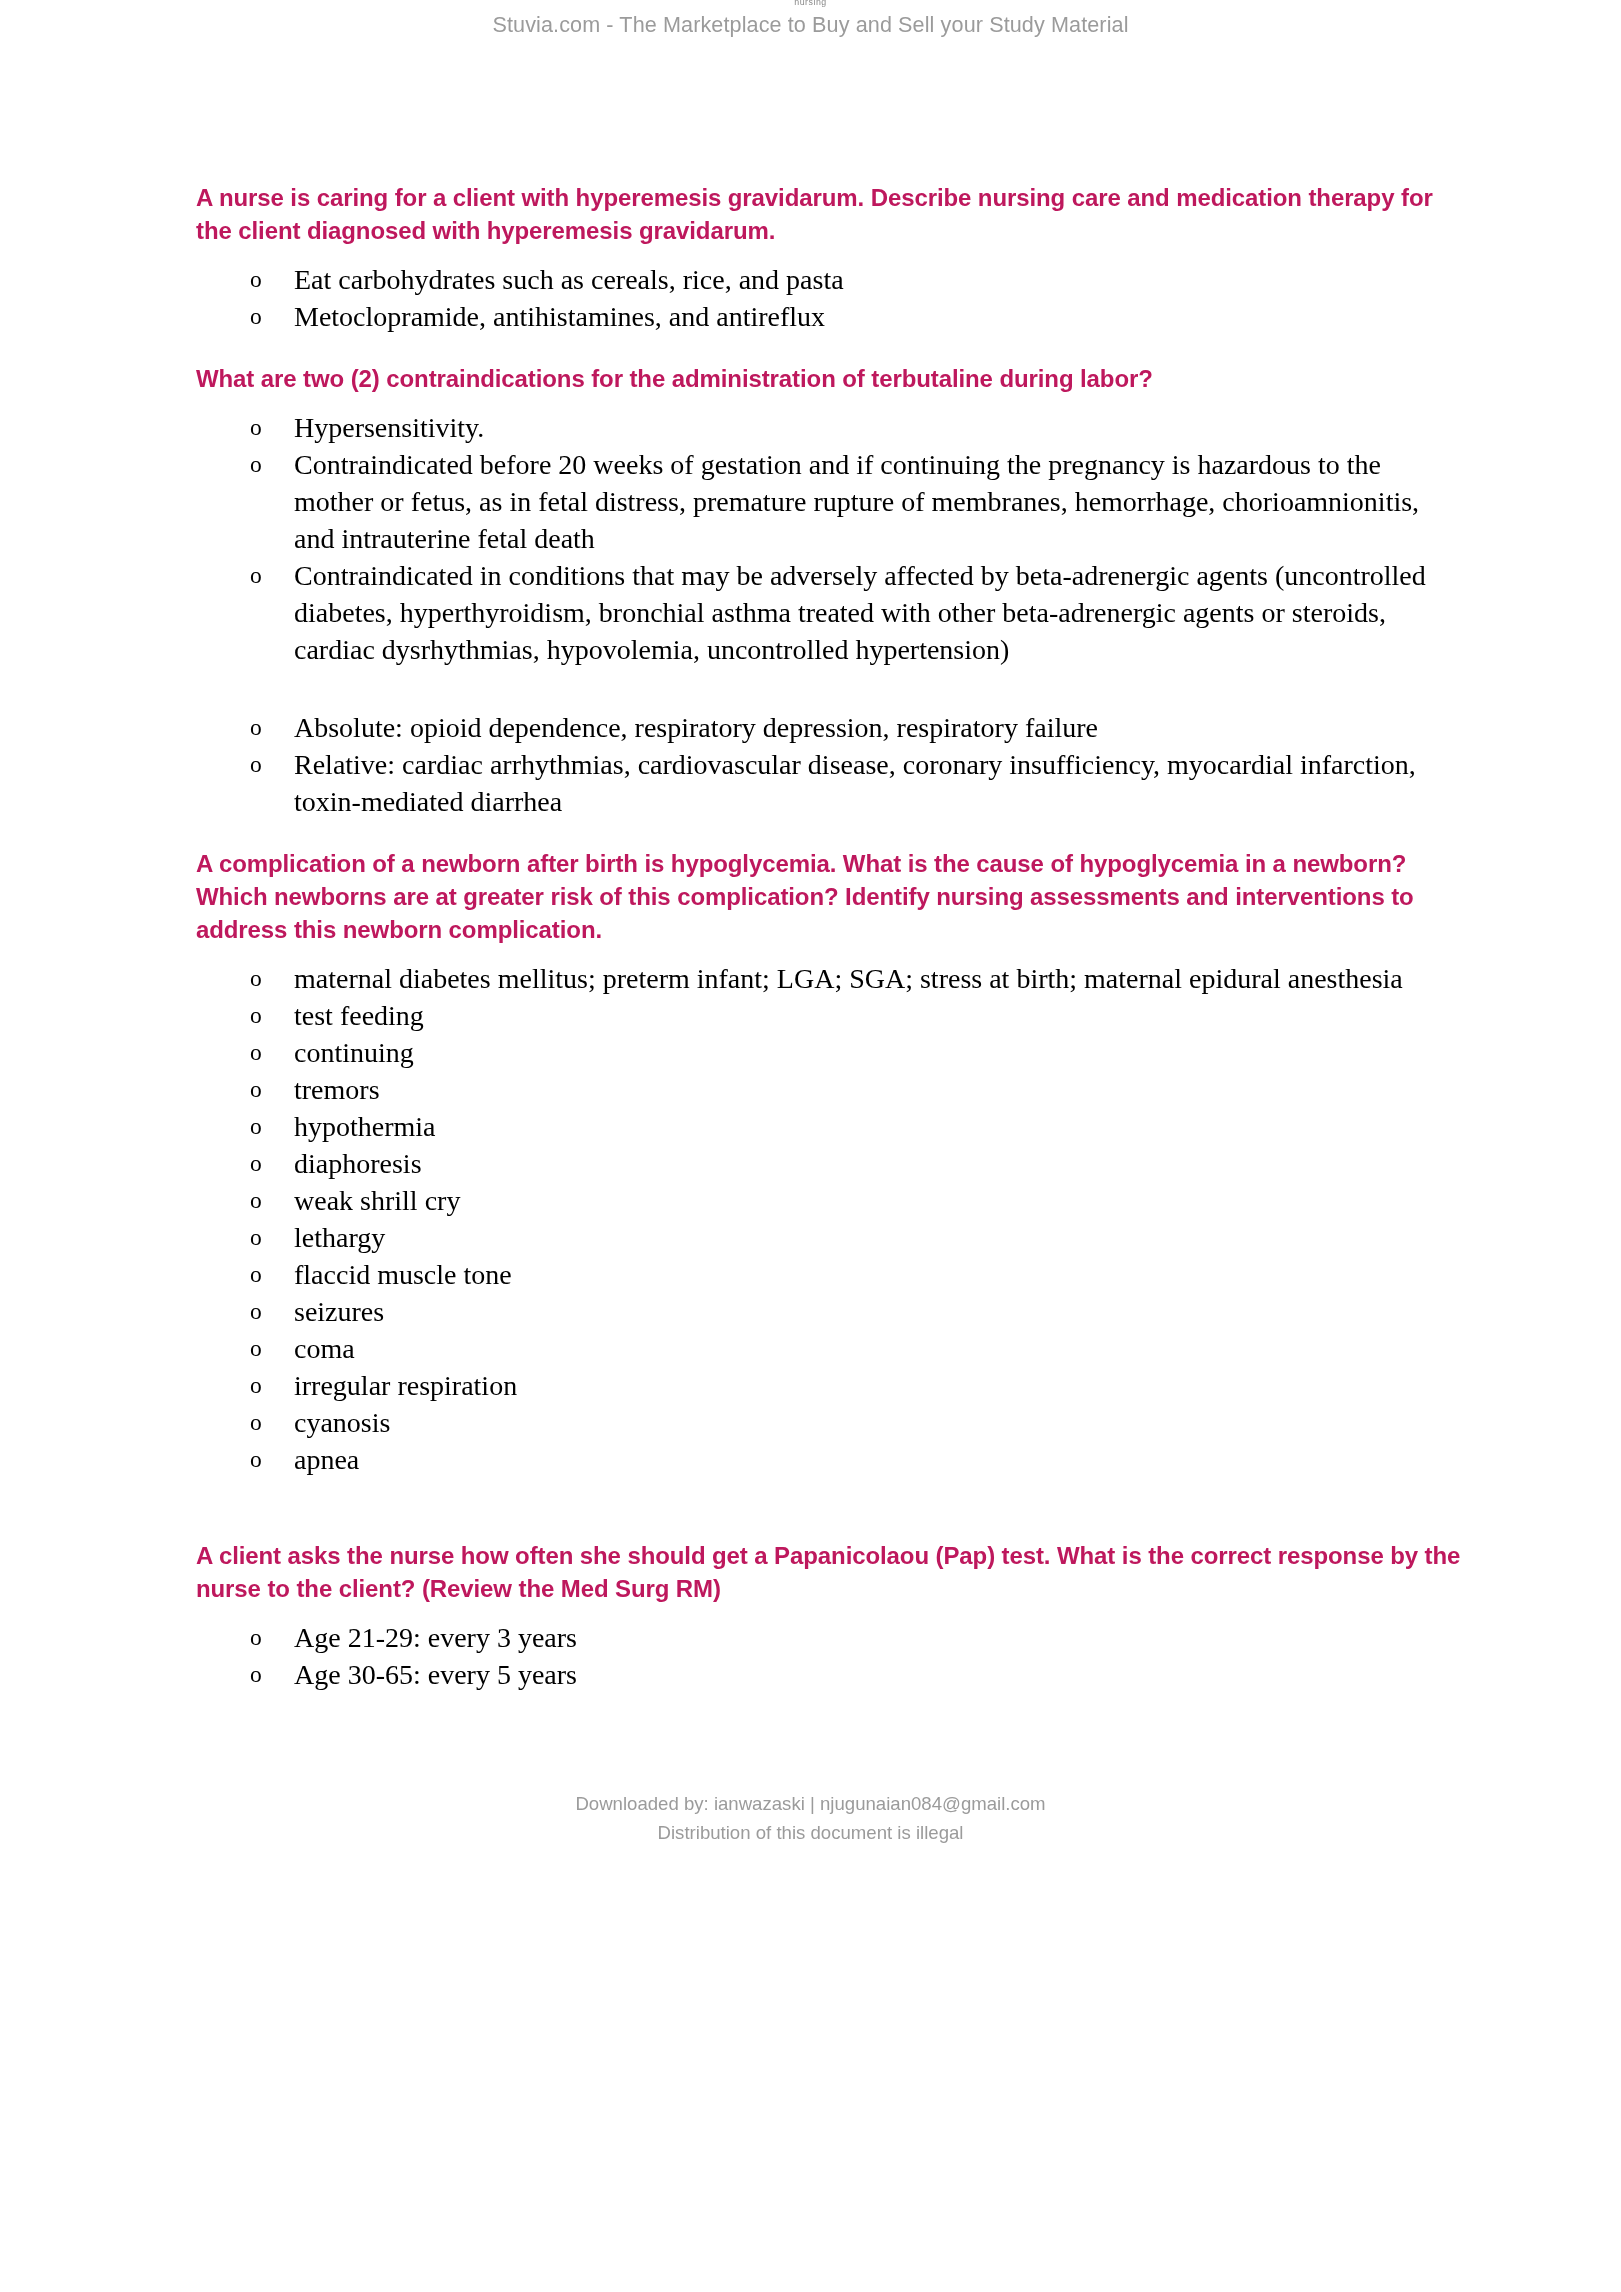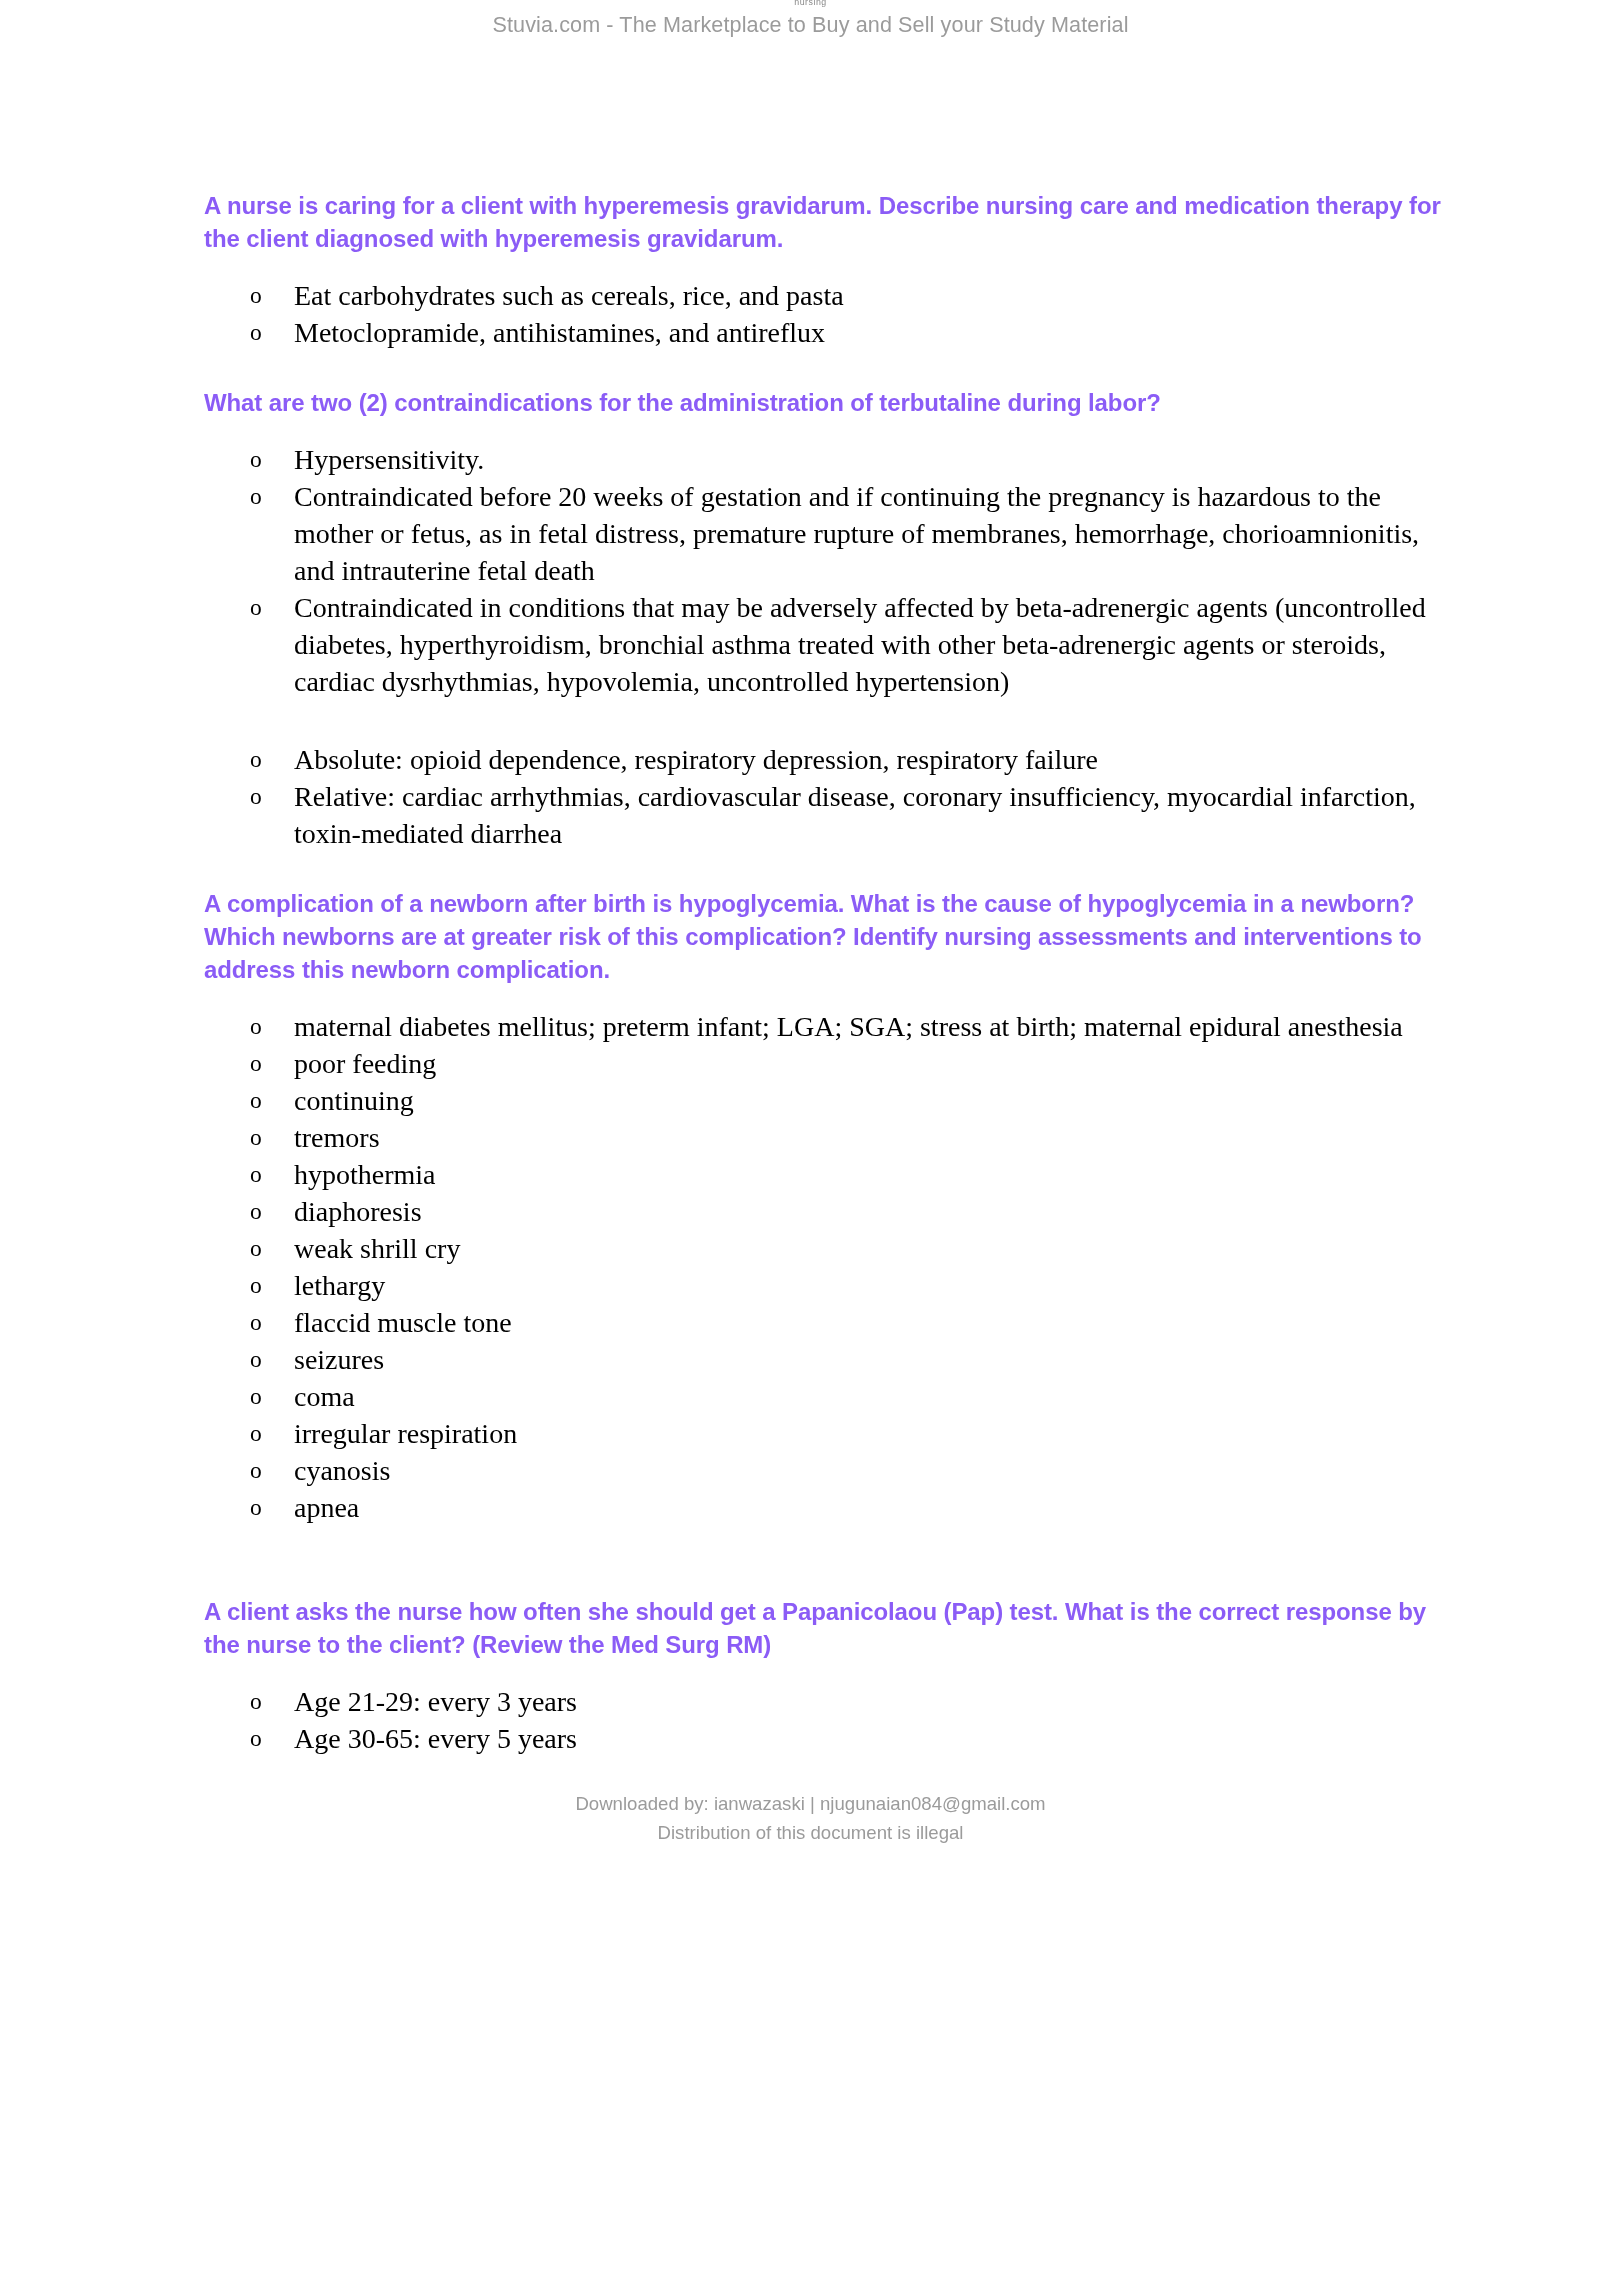"A nurse is caring for" .q-heading { color: #8b5cf6 -> #be185d; margin: 8px -> 0 }
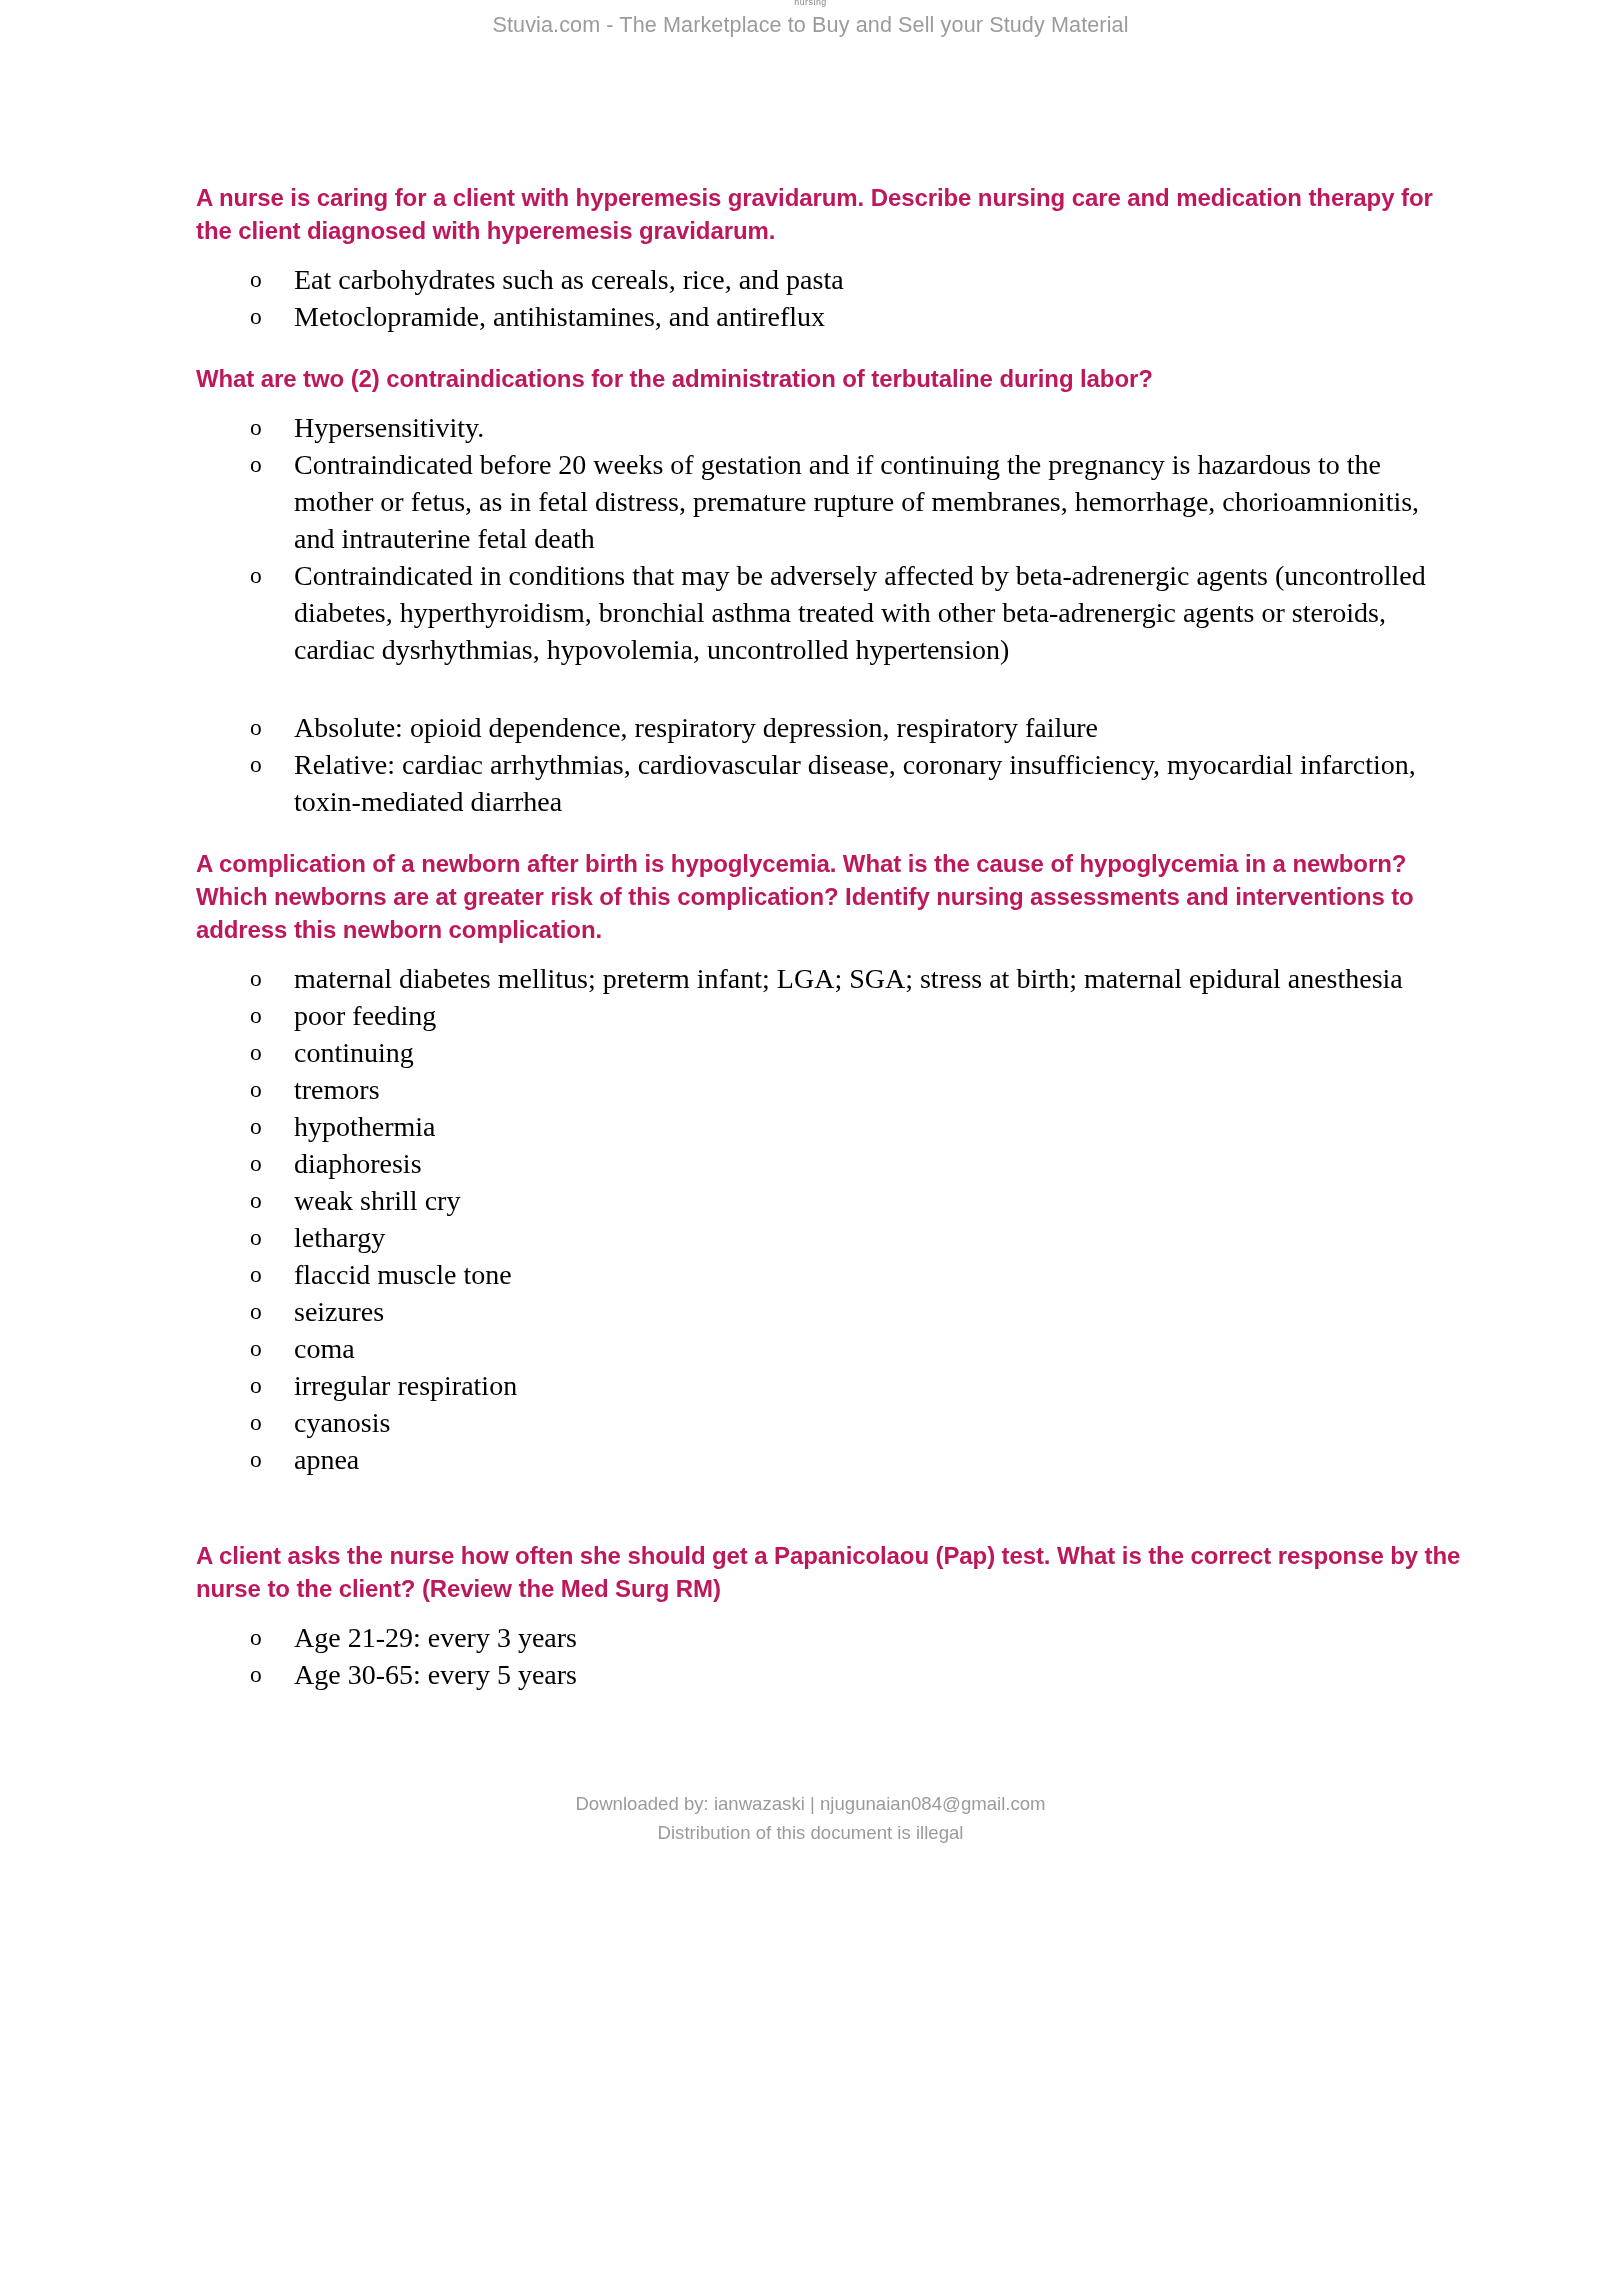"poor feeding" span { text: poor -> test }
